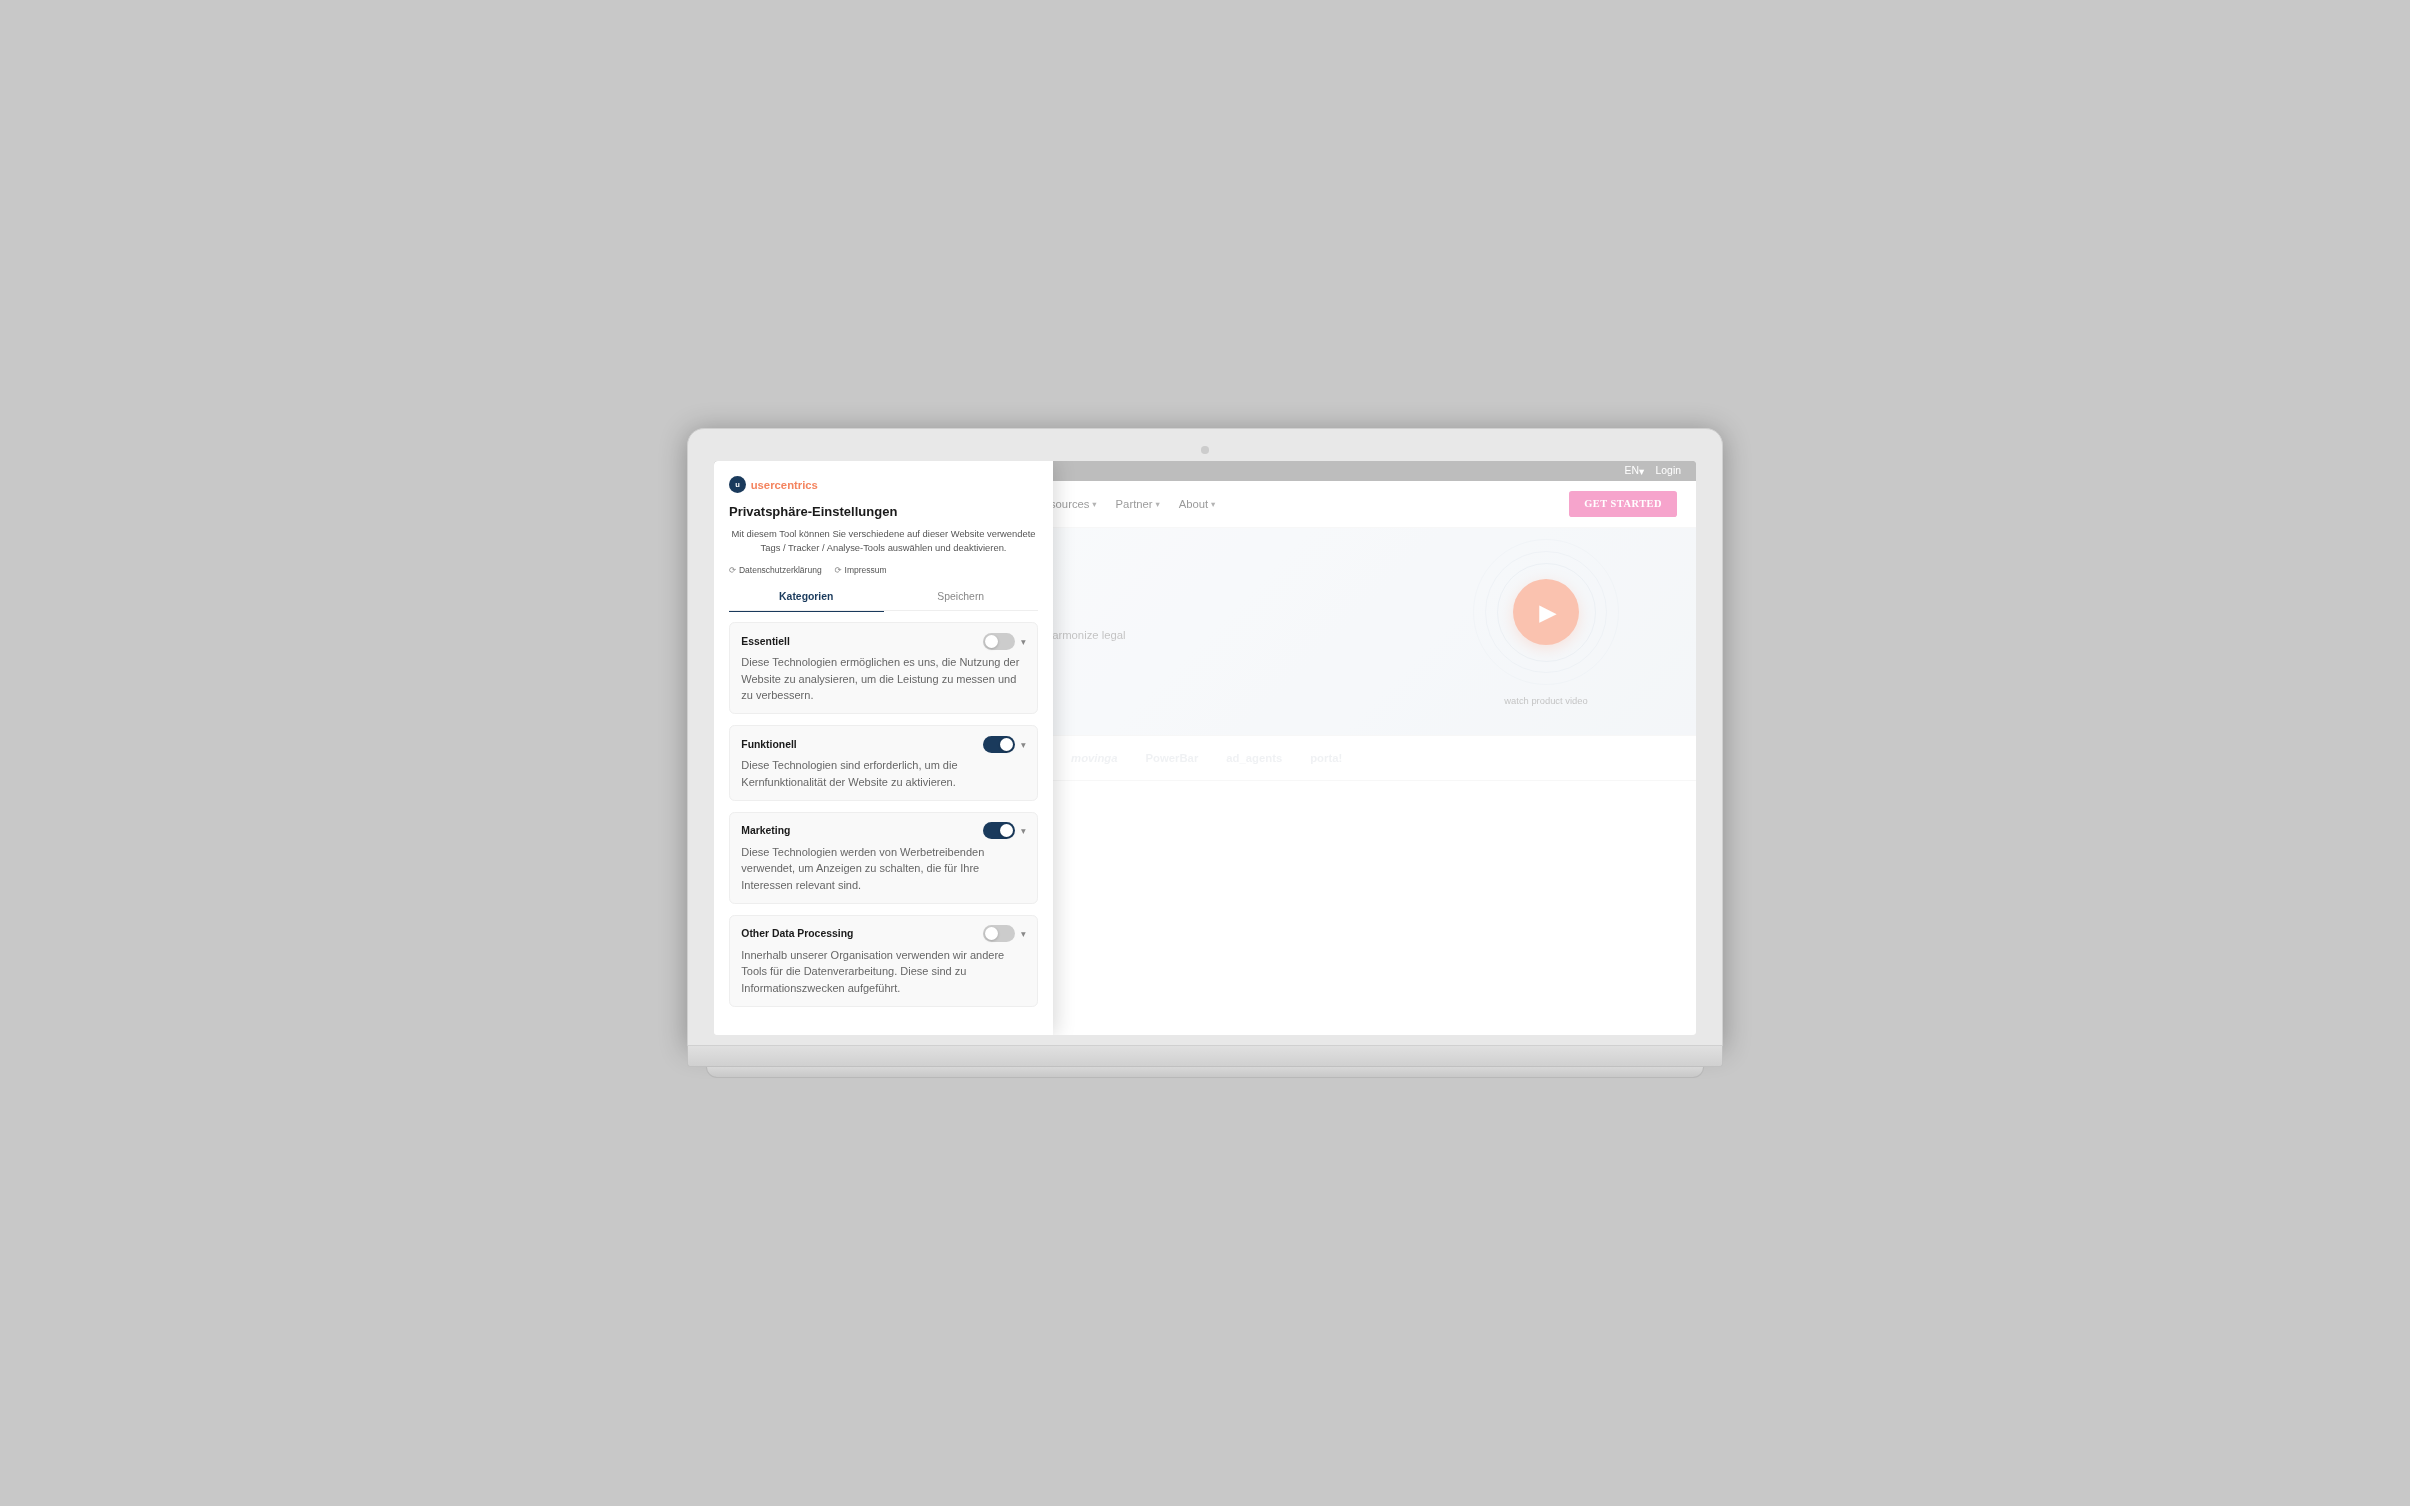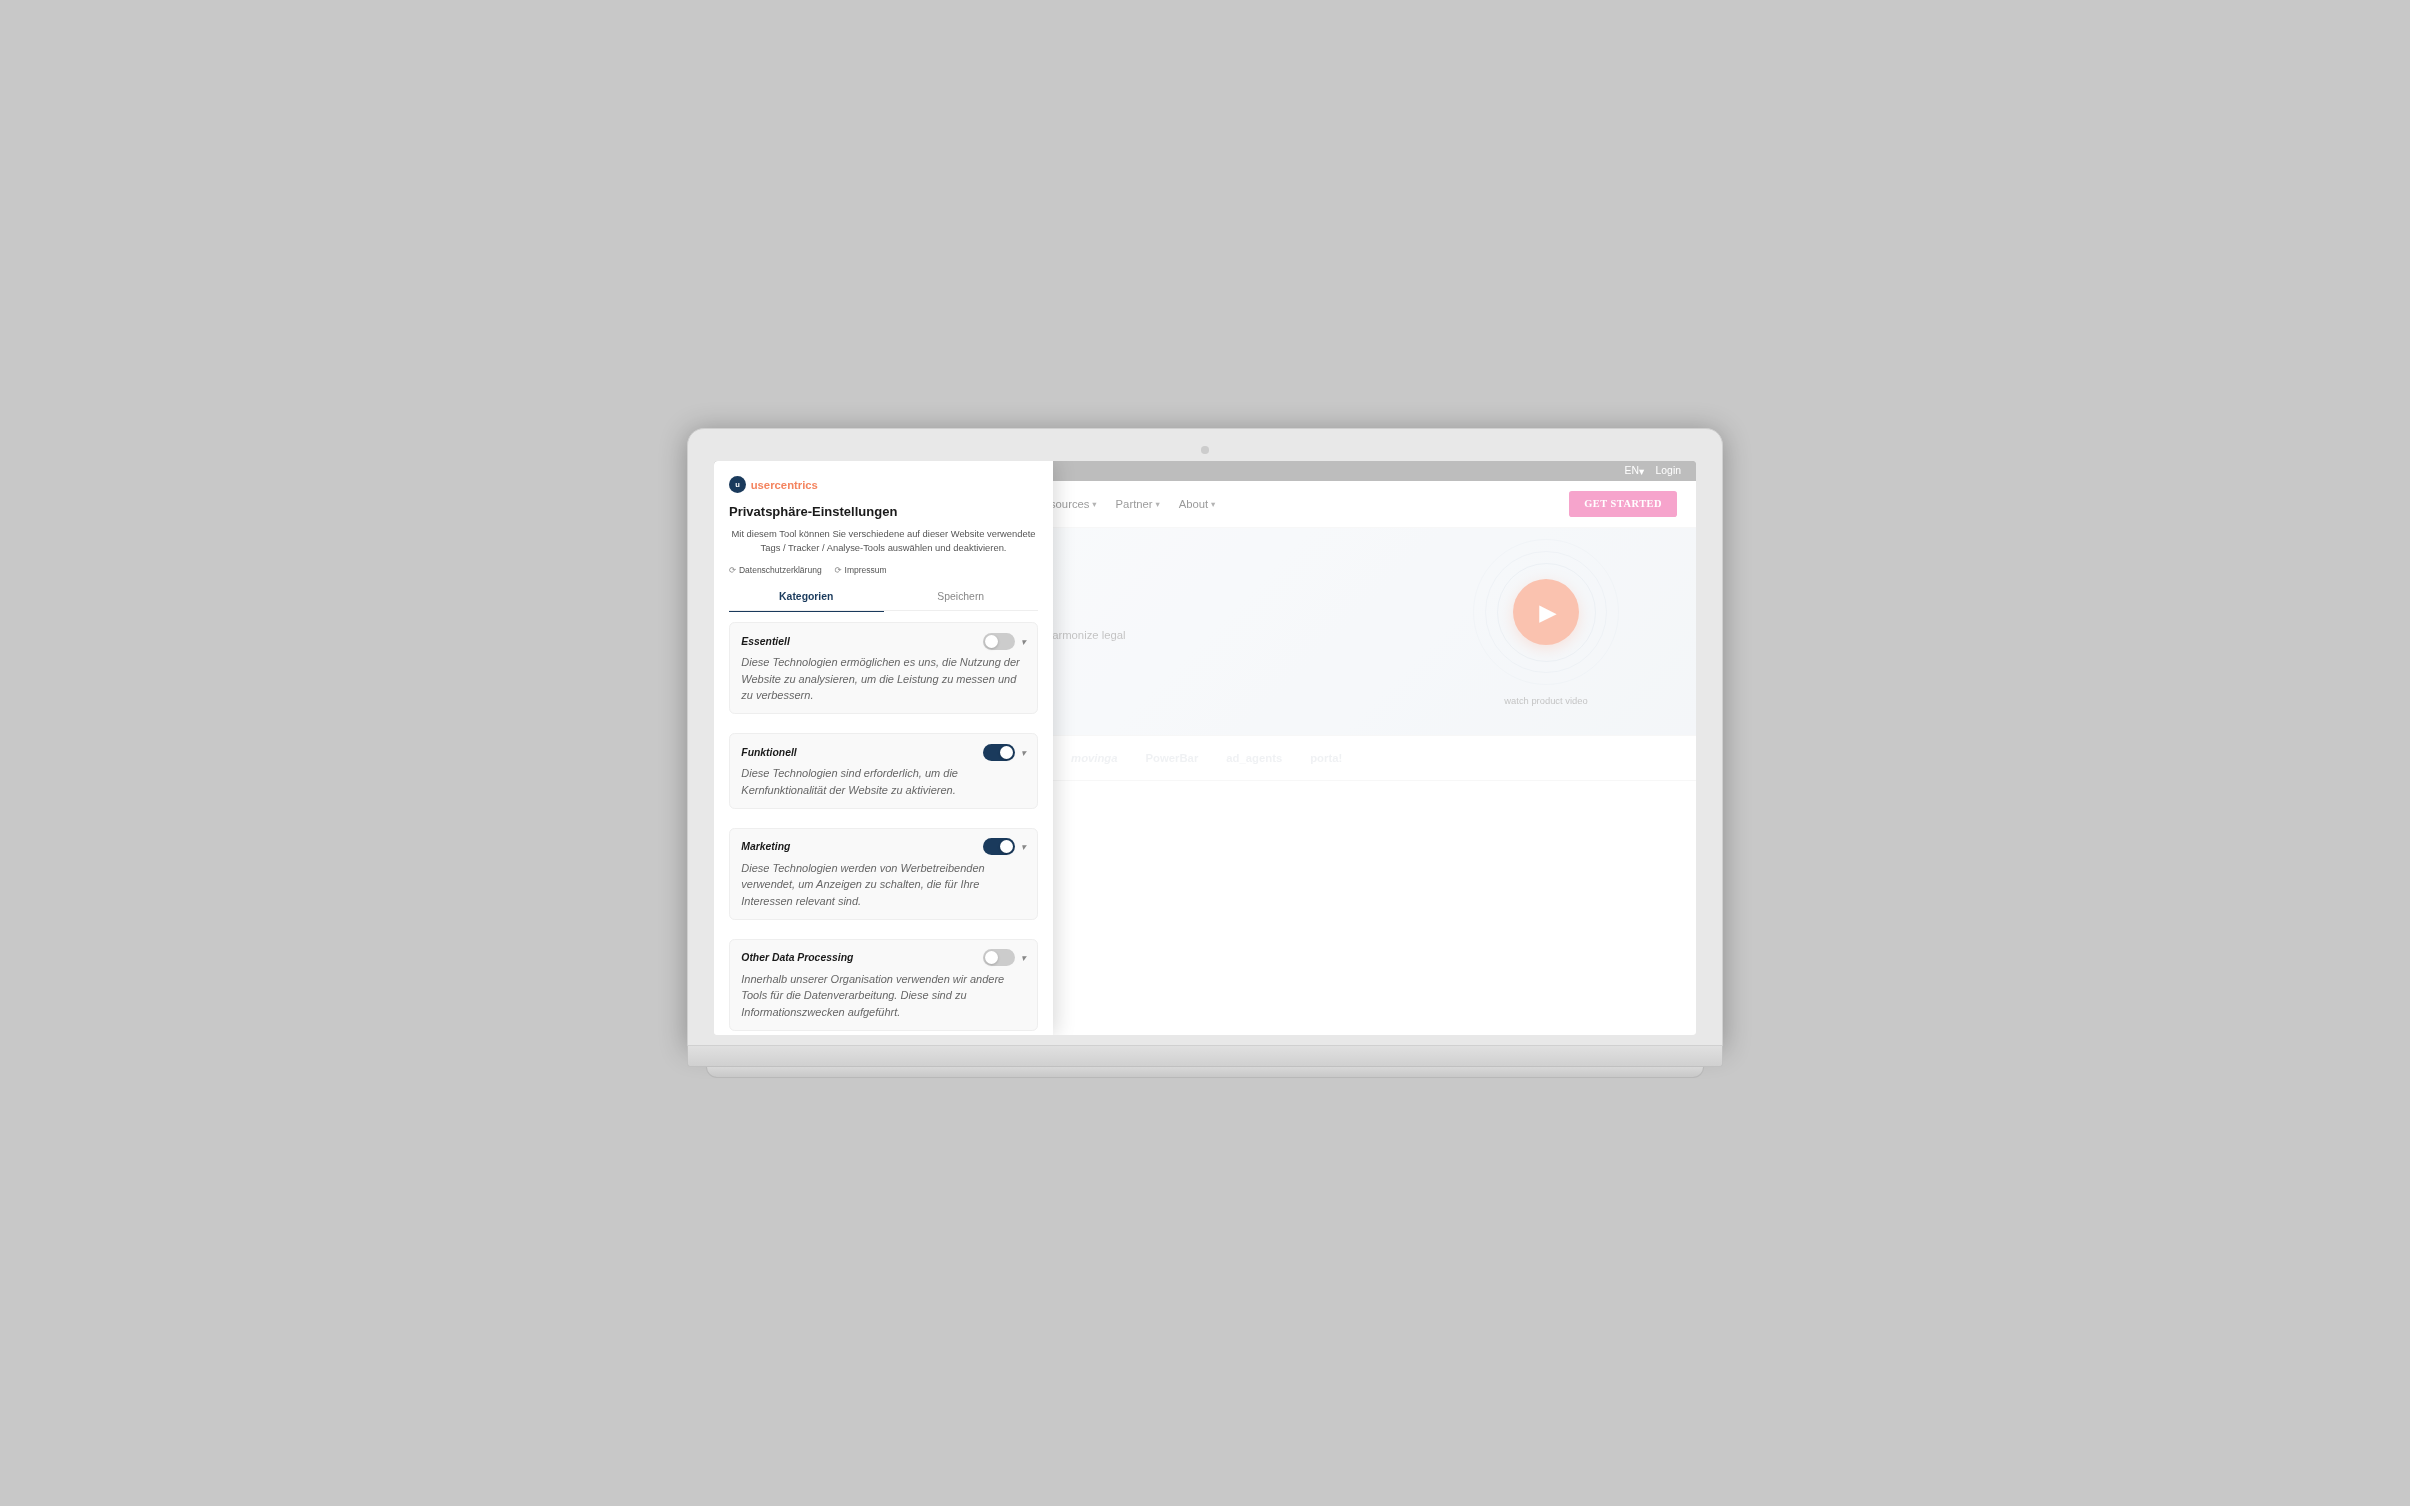"Essentiell" .category-item { font-style: italic -> none; margin-bottom: 19px -> 11px }
